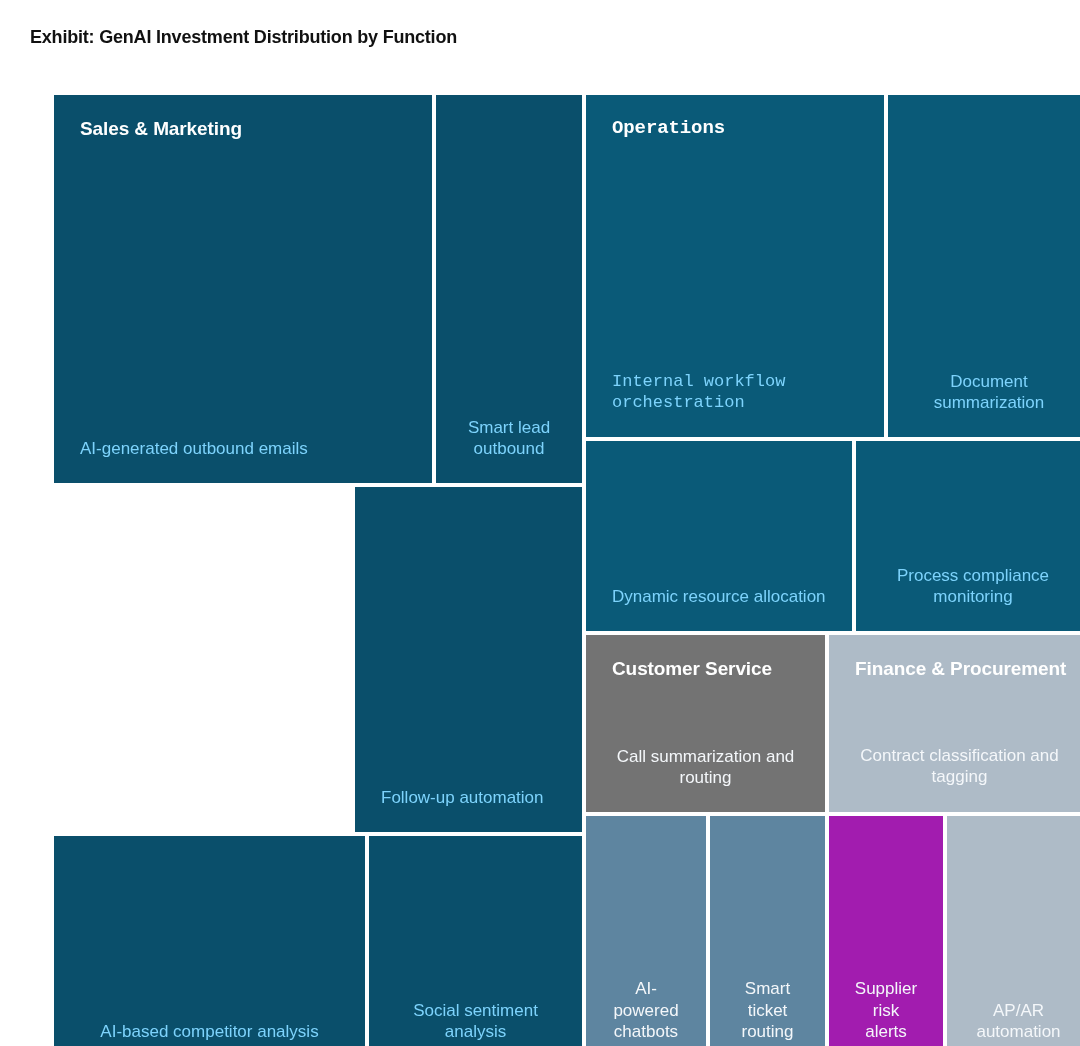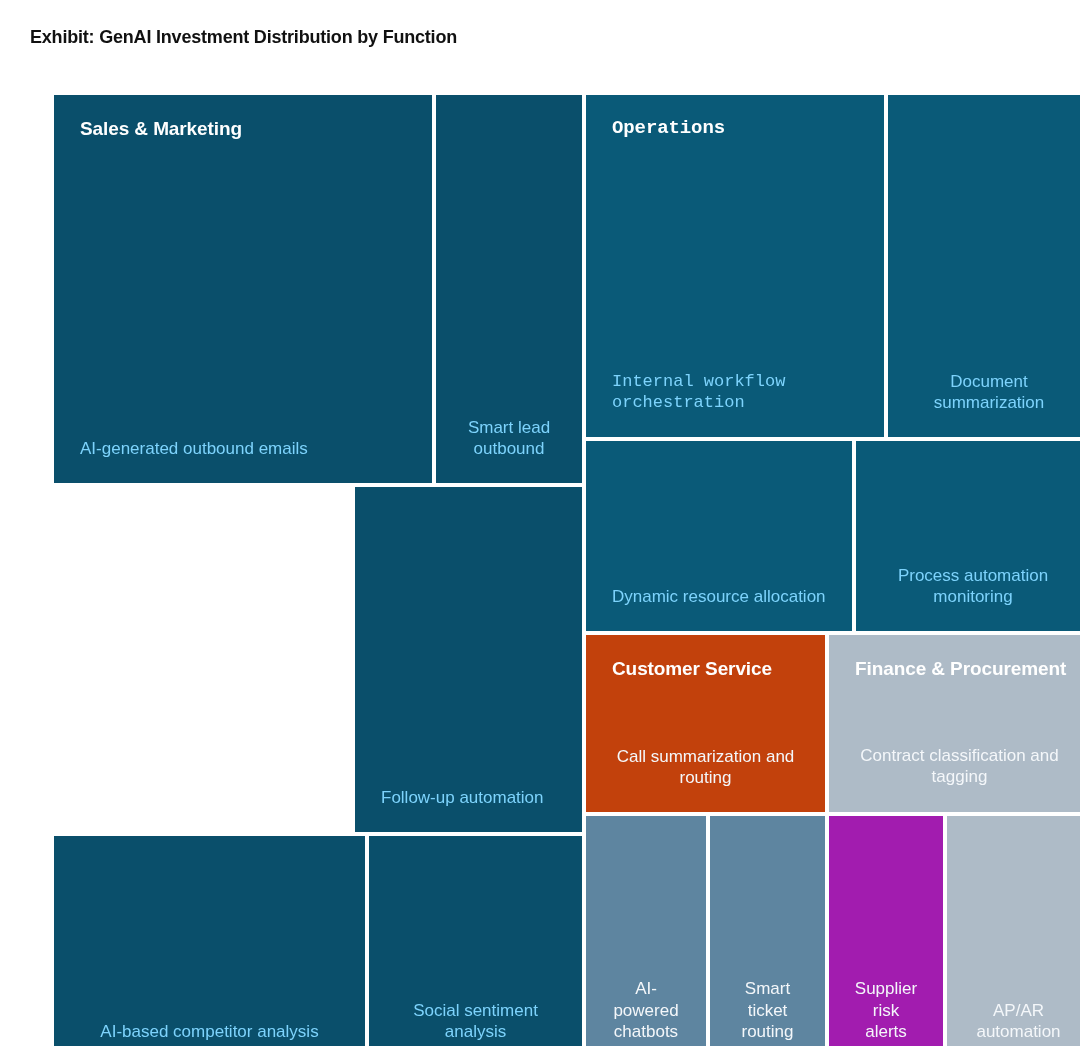"Process automation monitoring" div.leaf-label { text: automation -> compliance }
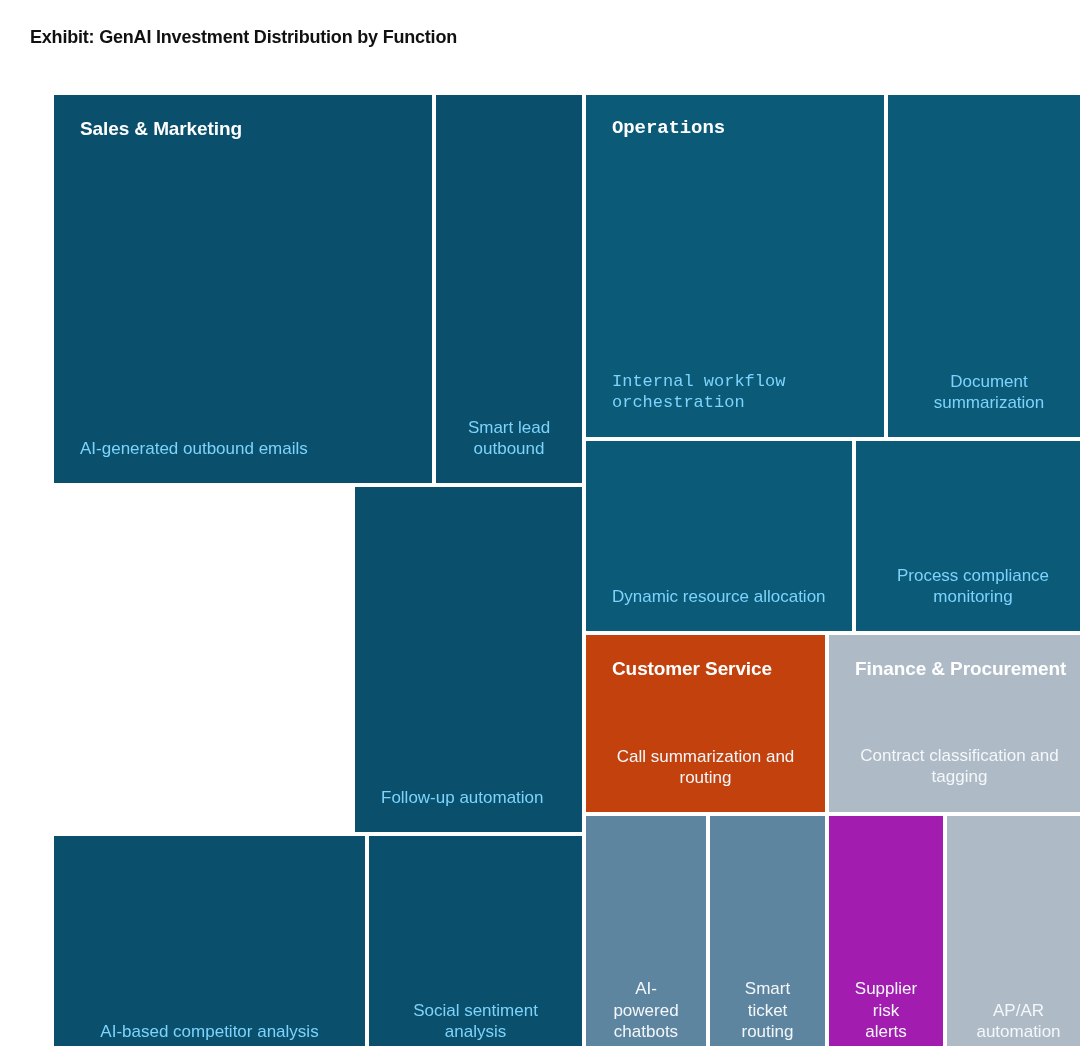"Customer Service" div.tile { background: #c2410c -> #737373 }
